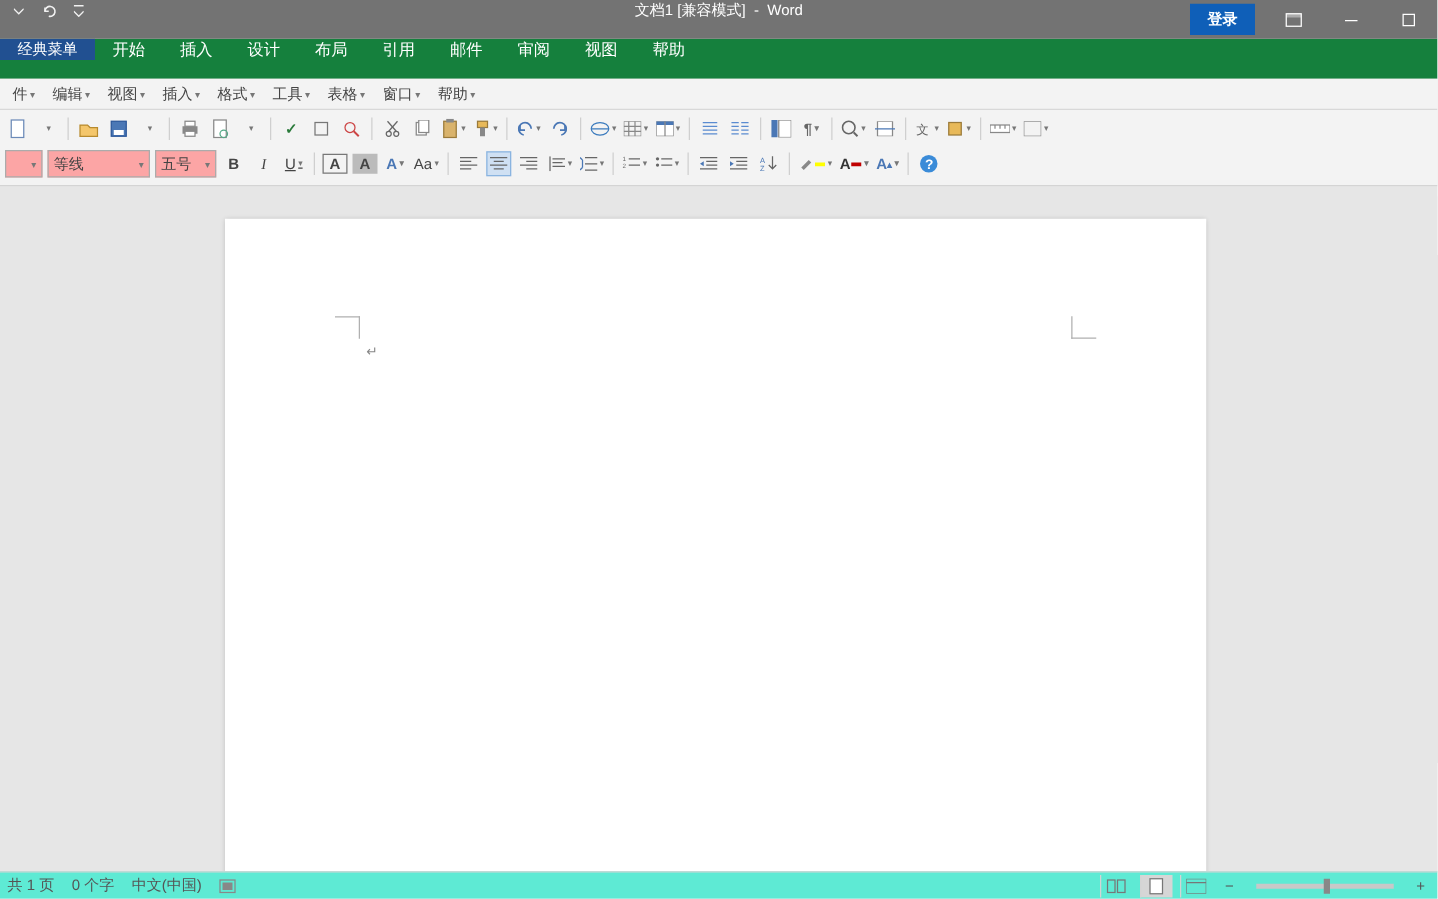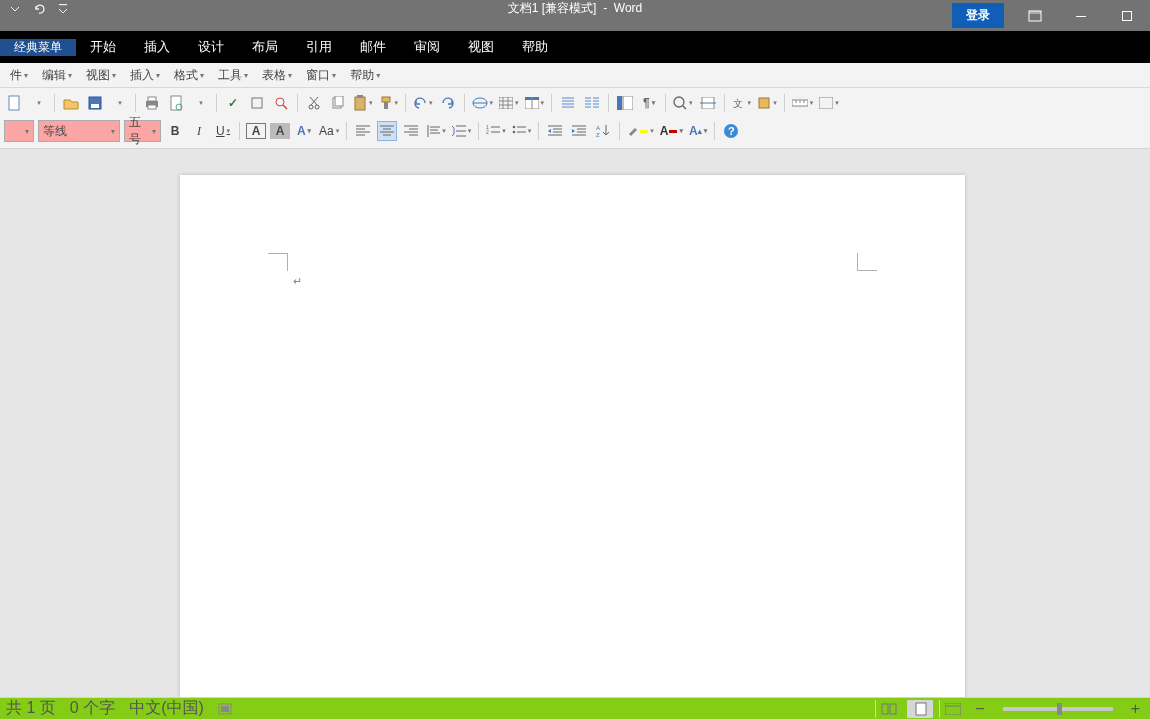"经典菜单" .ribbon-tabs { align-items: center -> flex-start; background: #000000 -> #15803d }
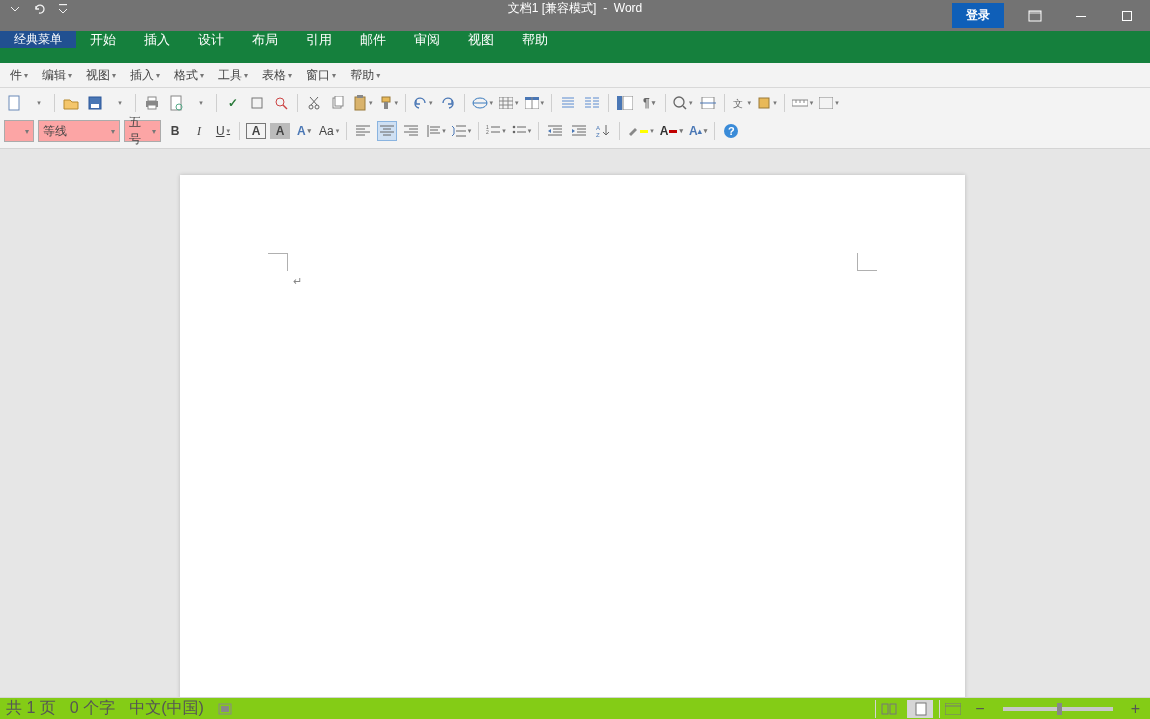"五号" .combo.size { width: 37px -> 49px }
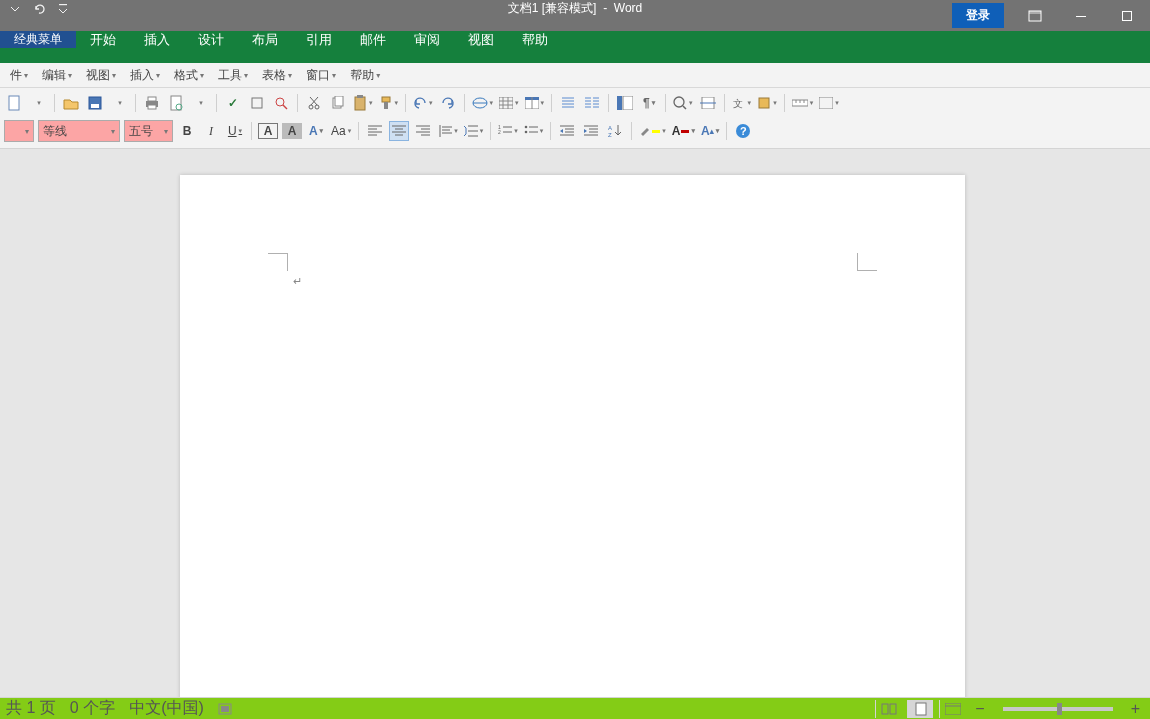"共 1 页" .status-bar { background: #84cc16 -> #5eead4; font-size: 16px -> 12px }
